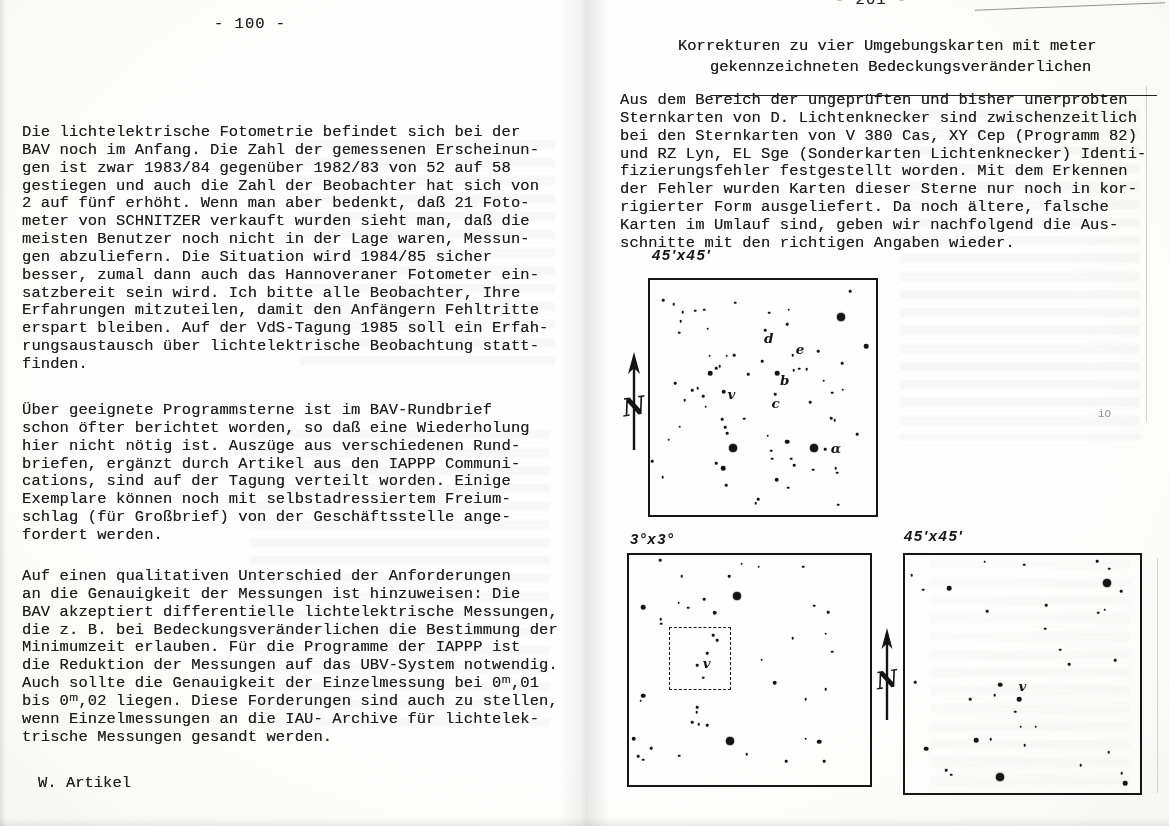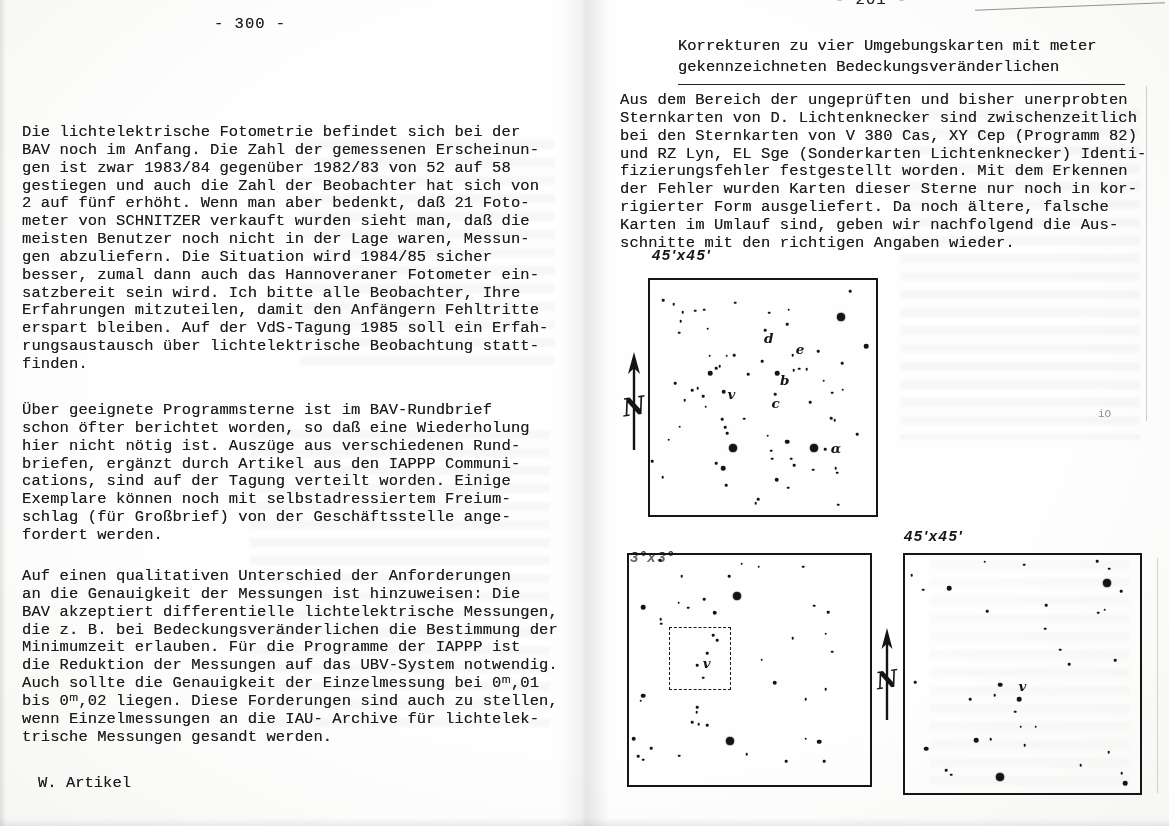"- 300 -" div.pagenum { text: 300 -> 100 }
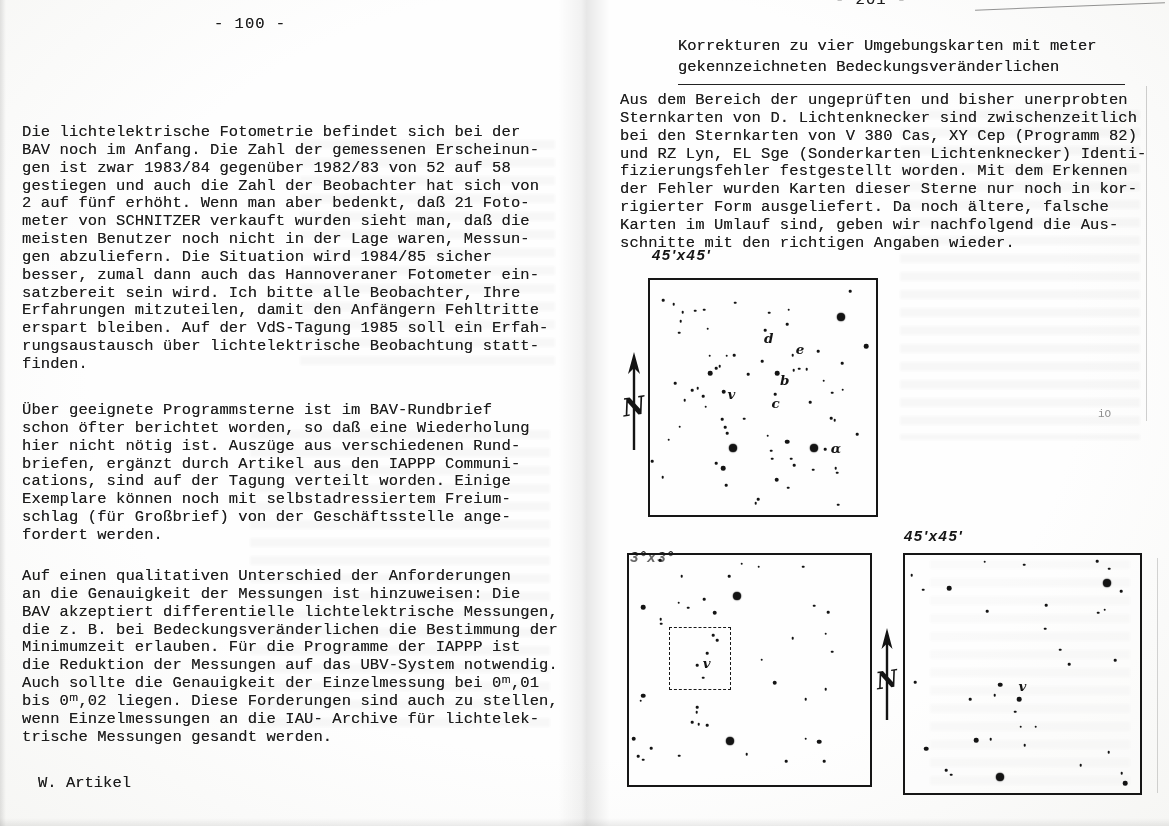"gekennzeichneten" .rtitle .u { margin-left: none -> 32px; padding-bottom: 7px -> 18px }
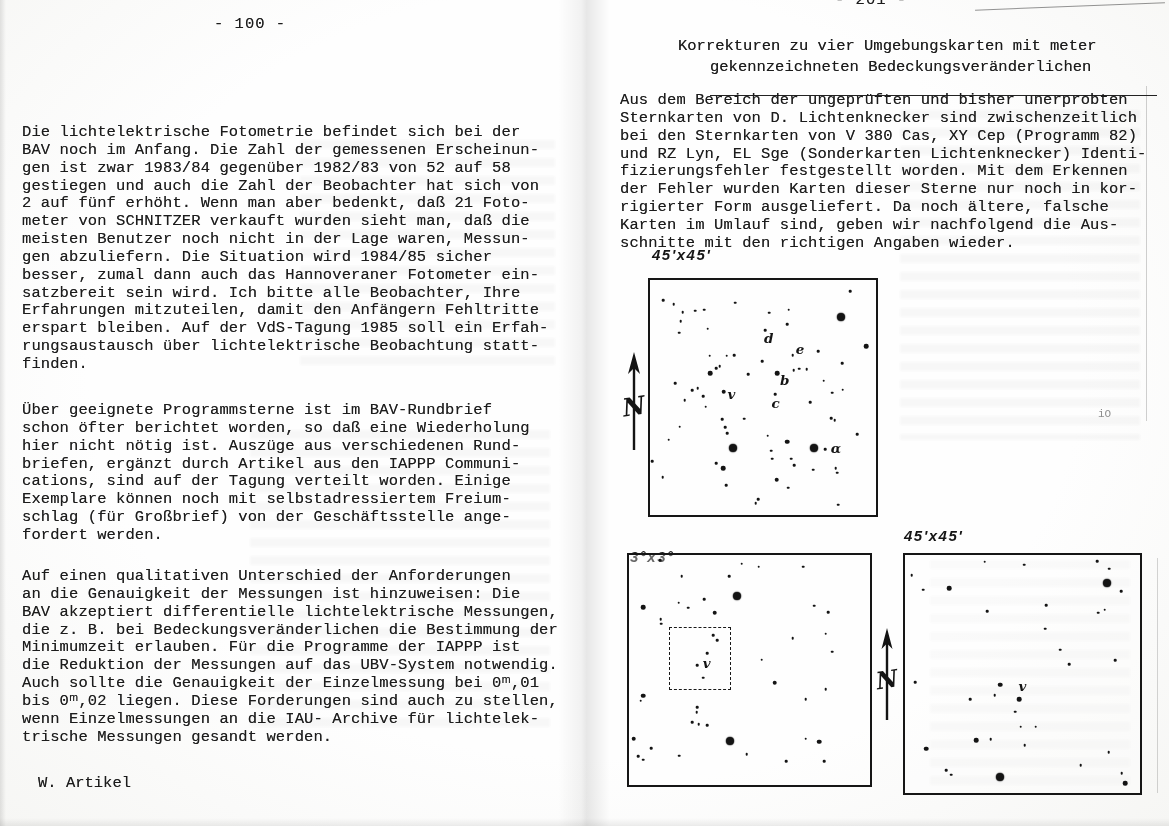"3°x3°" div.scale-label { top: 548px -> 530px }
